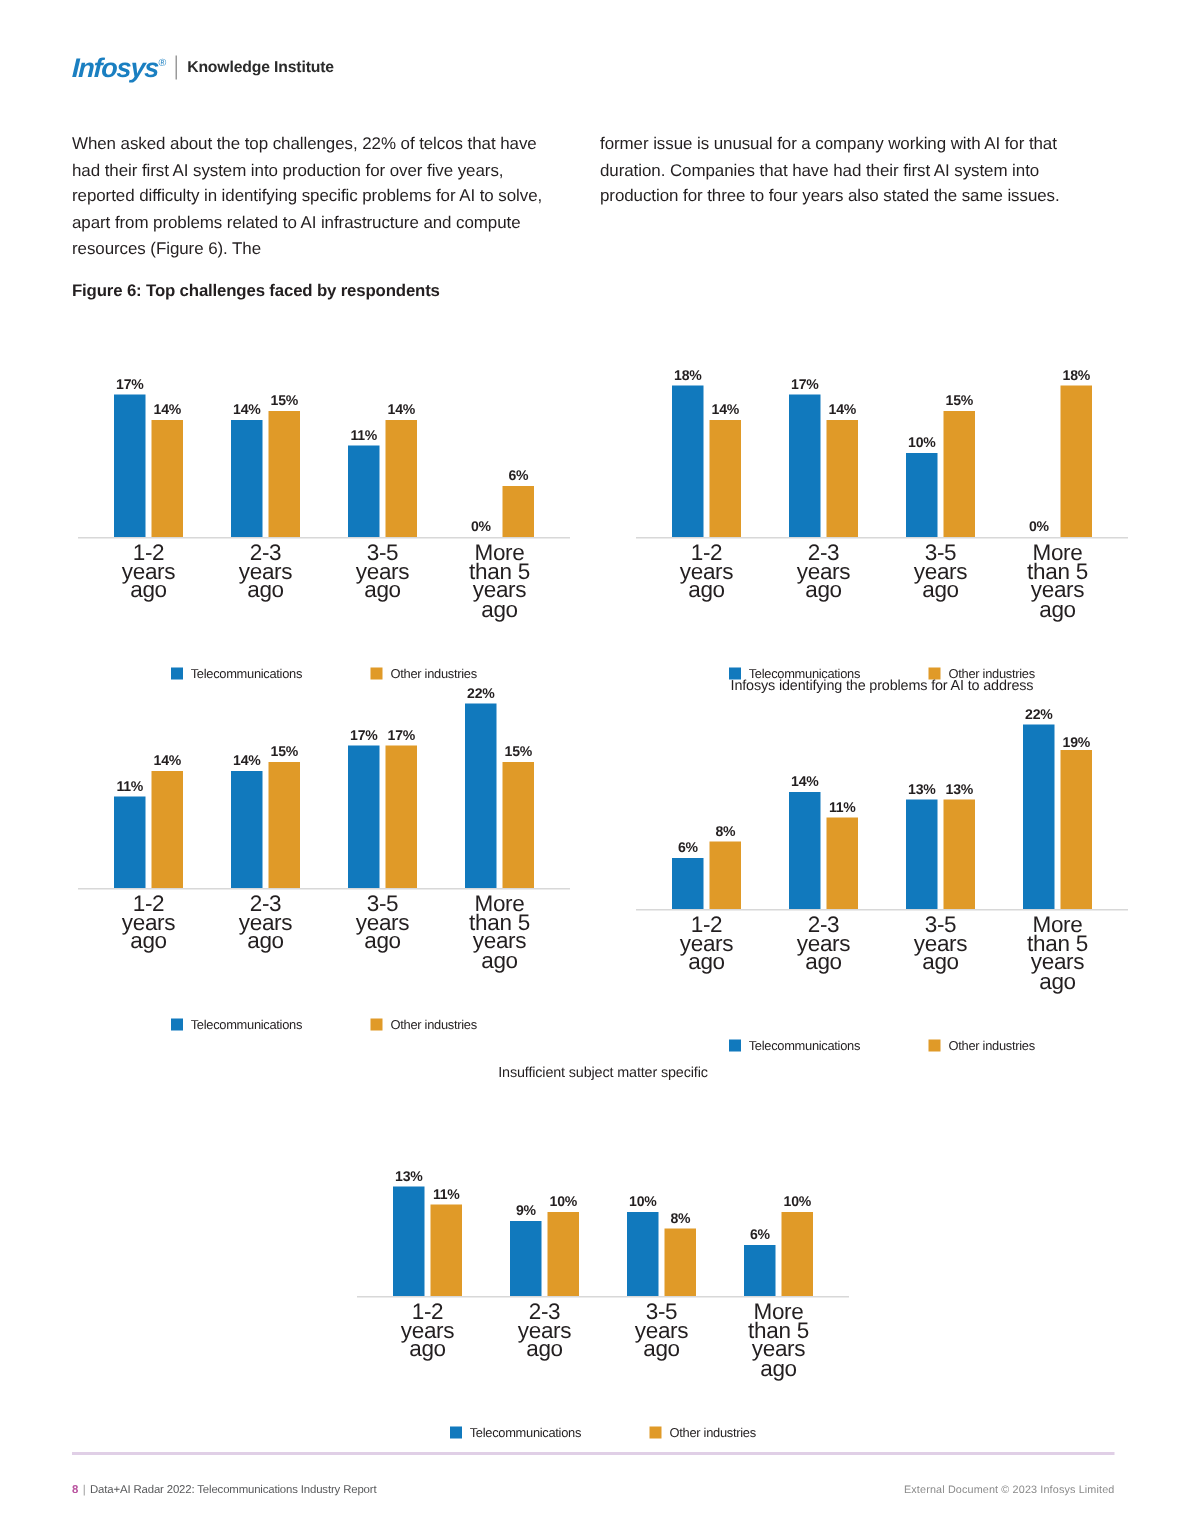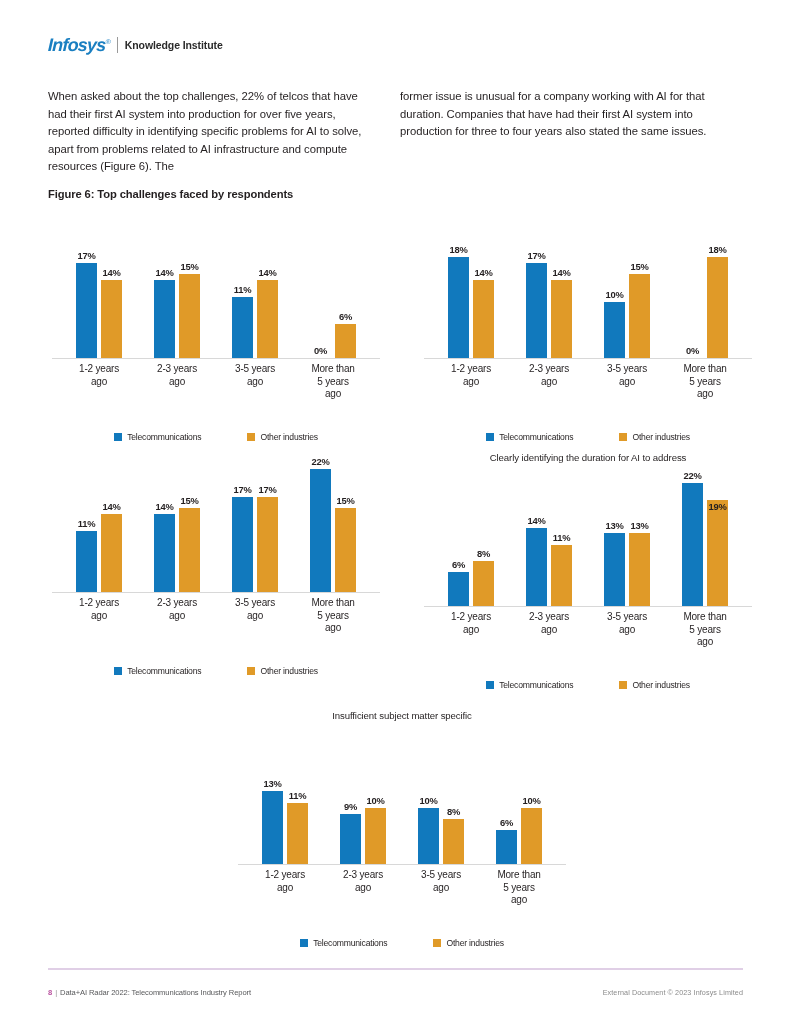"1-2 years ago" .xtick { font-size: 10px -> 15px }
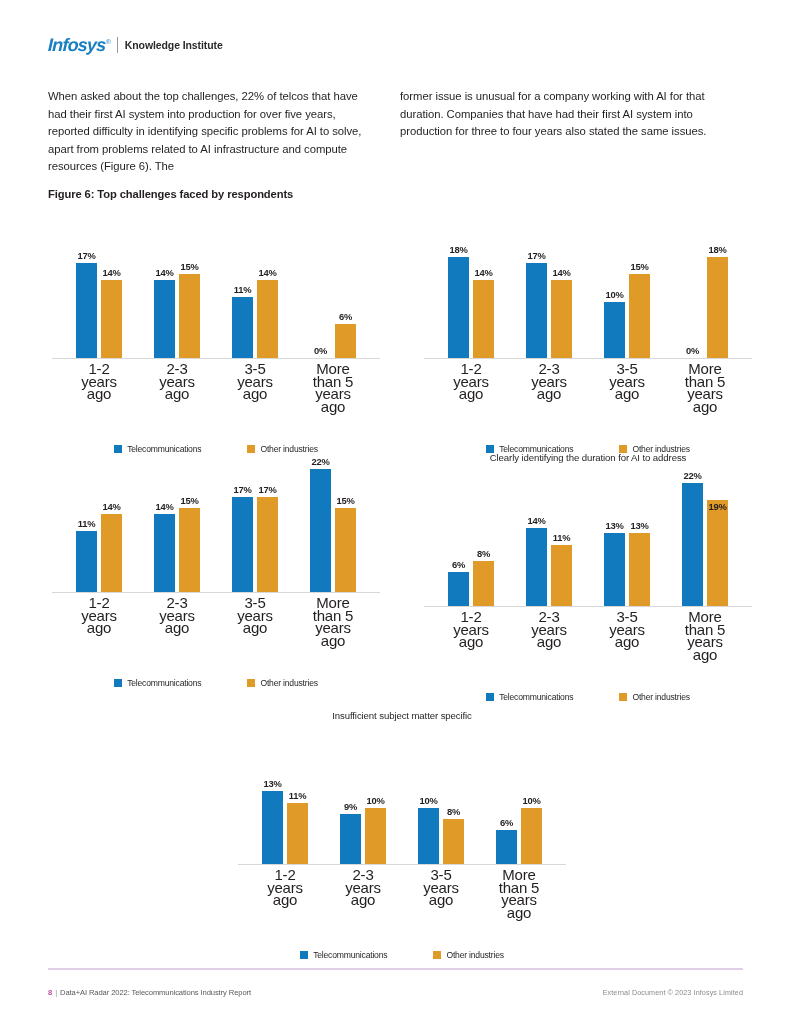"Clearly identifying the duration for" div.chart-title { text: Clearly identifying the duration -> Infosys identifying the problems }
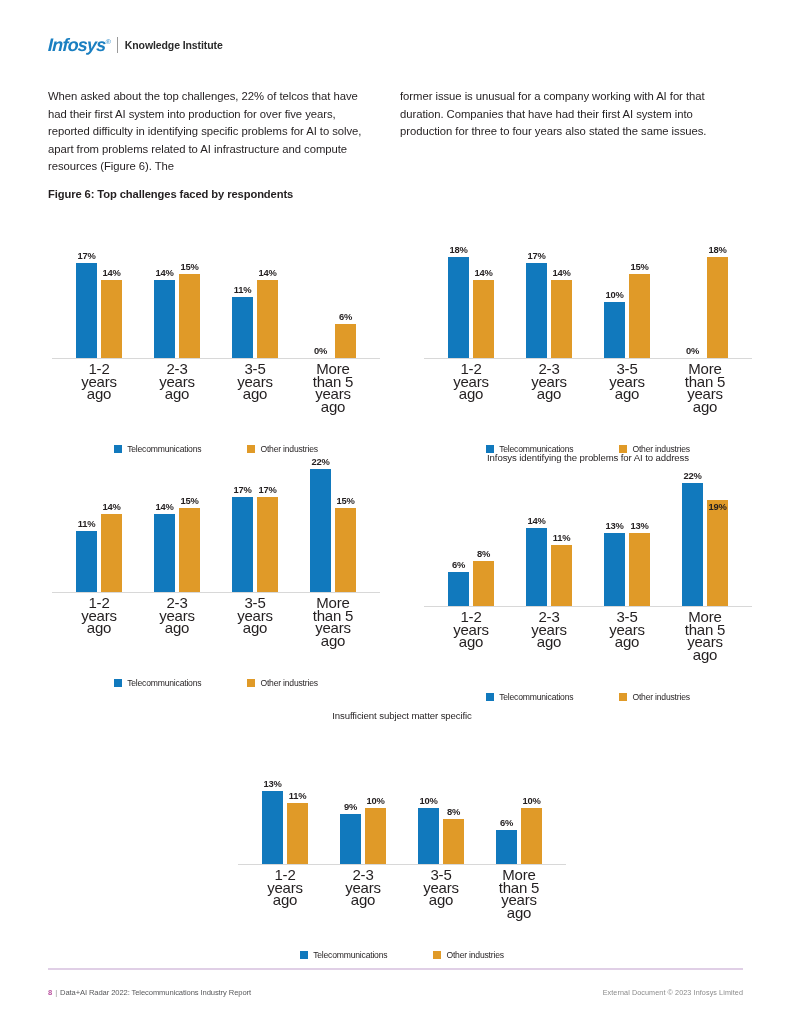"19%" span.bar-label { bottom: 92px -> 104px }
